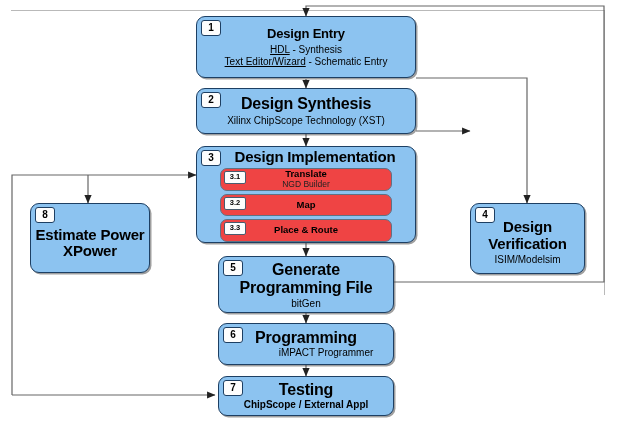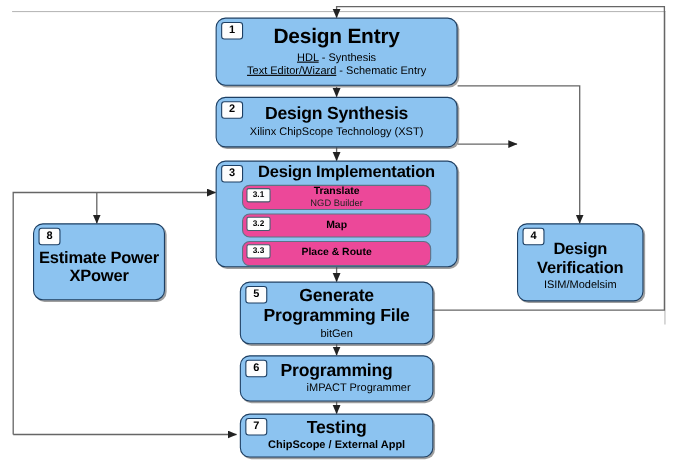"Design Entry" div.ttl { font-size: 19px -> 13px }
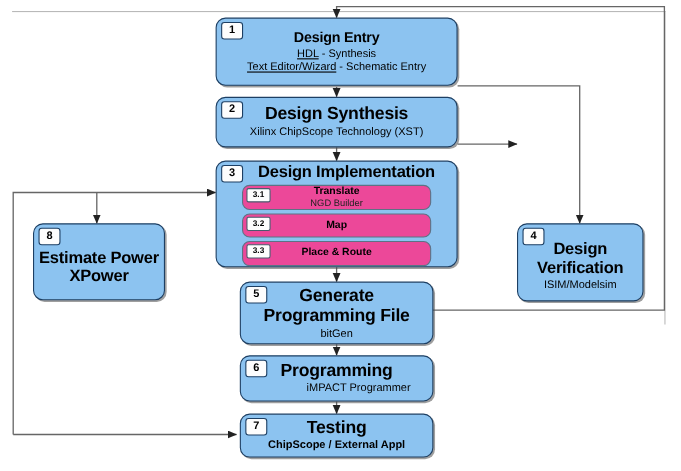"3.1" .subbox { background: #ec4899 -> #ef4444 }
